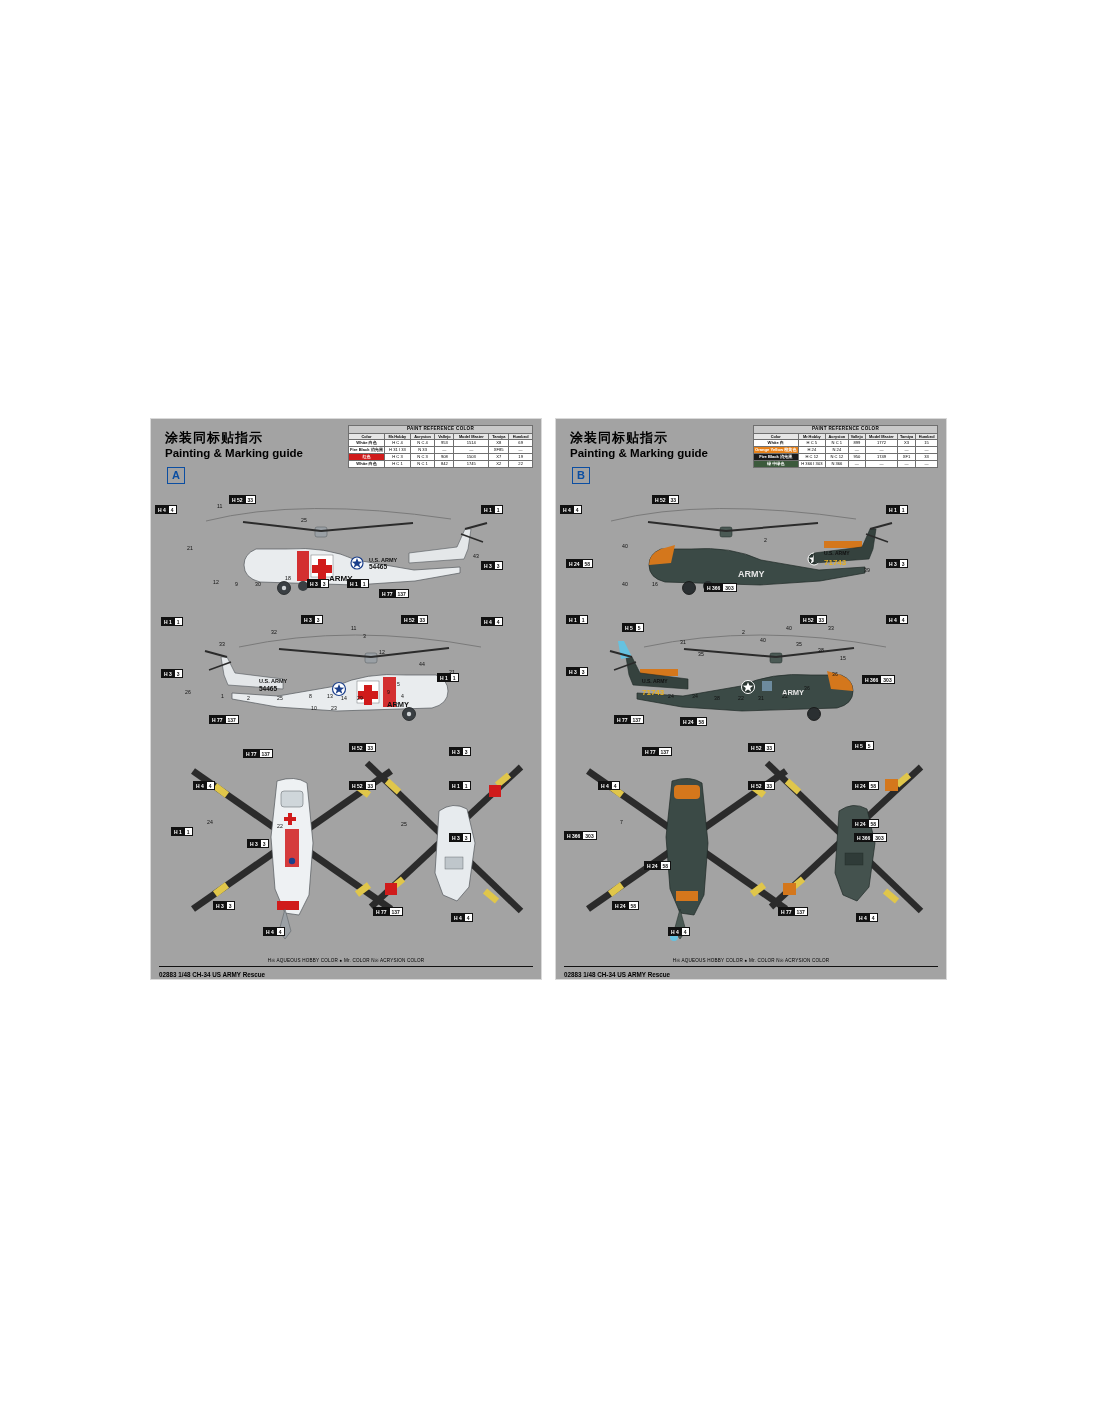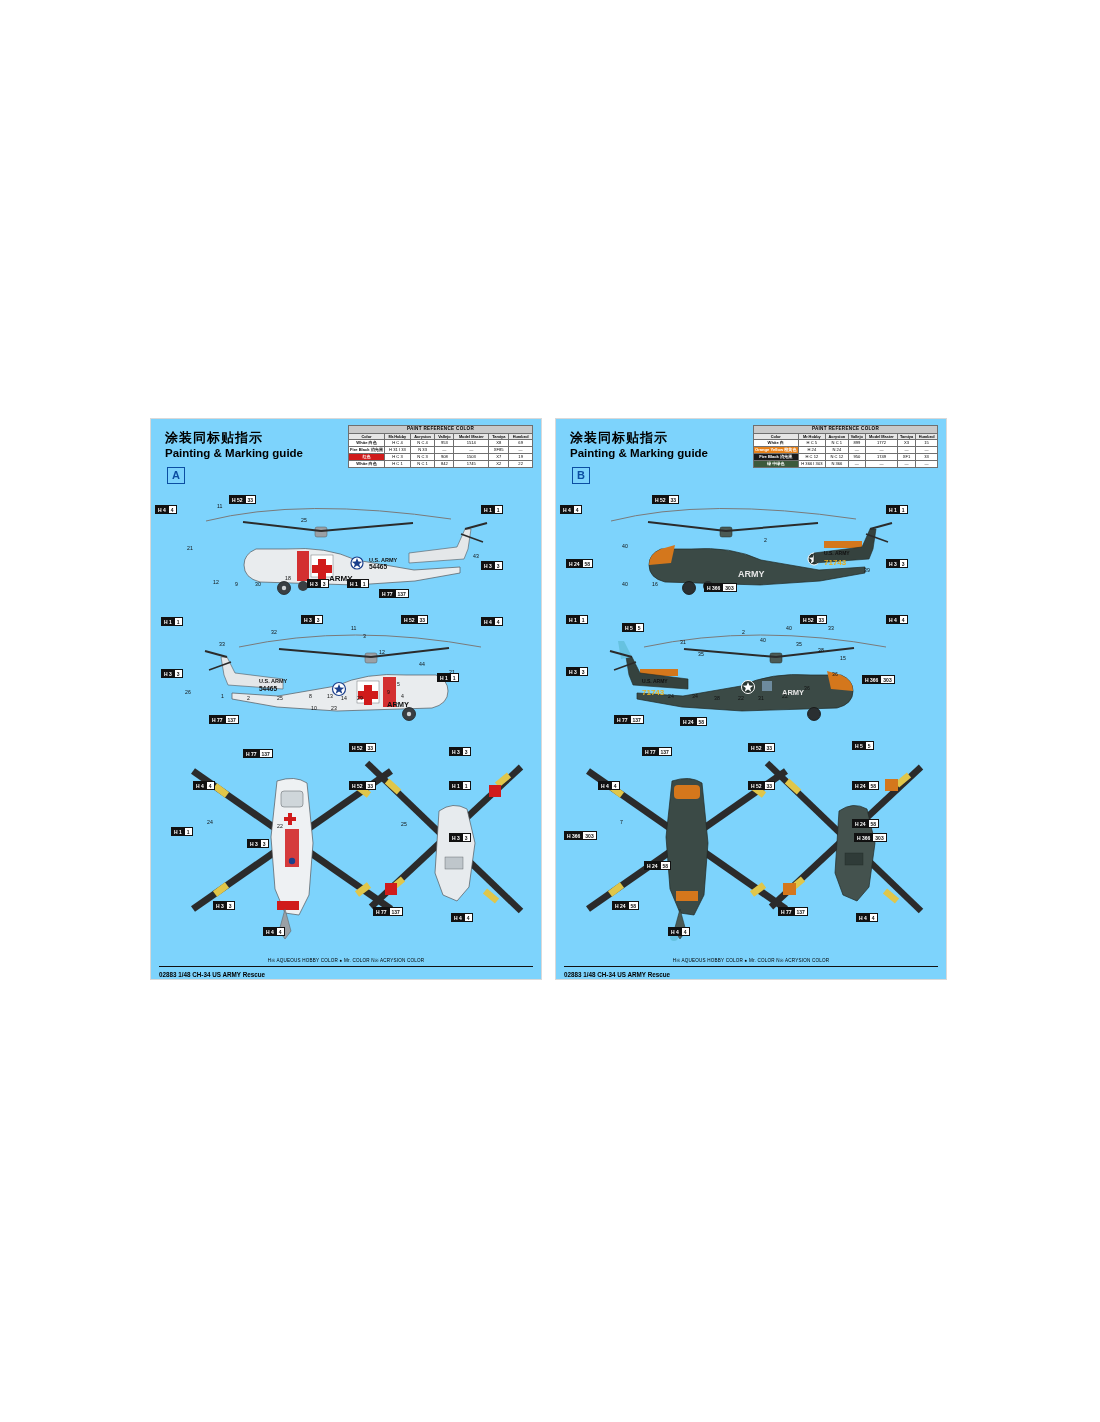"涂装同标贴指示" .panel { background: #7dd3fc -> #a3a3a3 }
